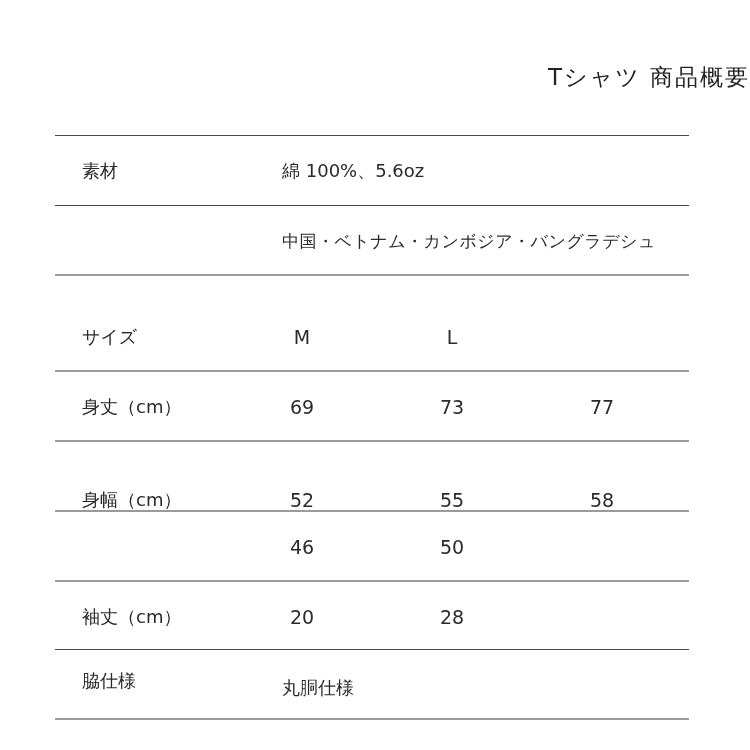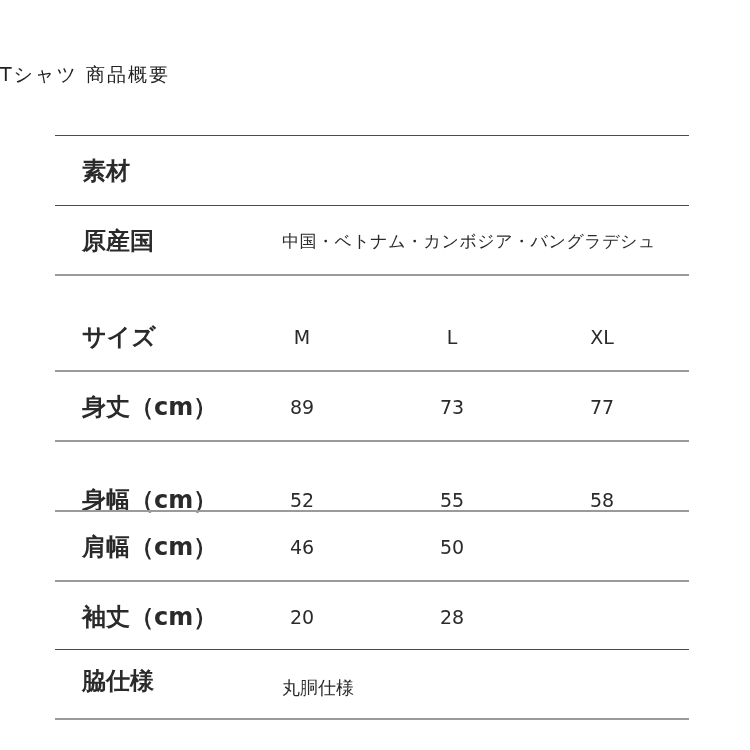"Tシャツ 商品概要" .title { font-size: 19px -> 23px; text-align: left -> right }
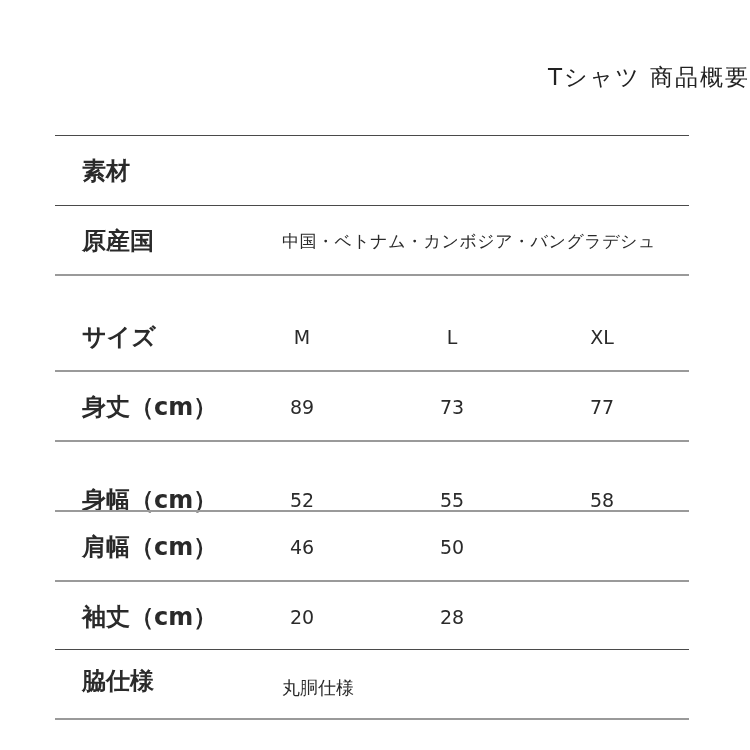"素材" .row .label { font-size: 24px -> 18px; font-weight: bold -> none }
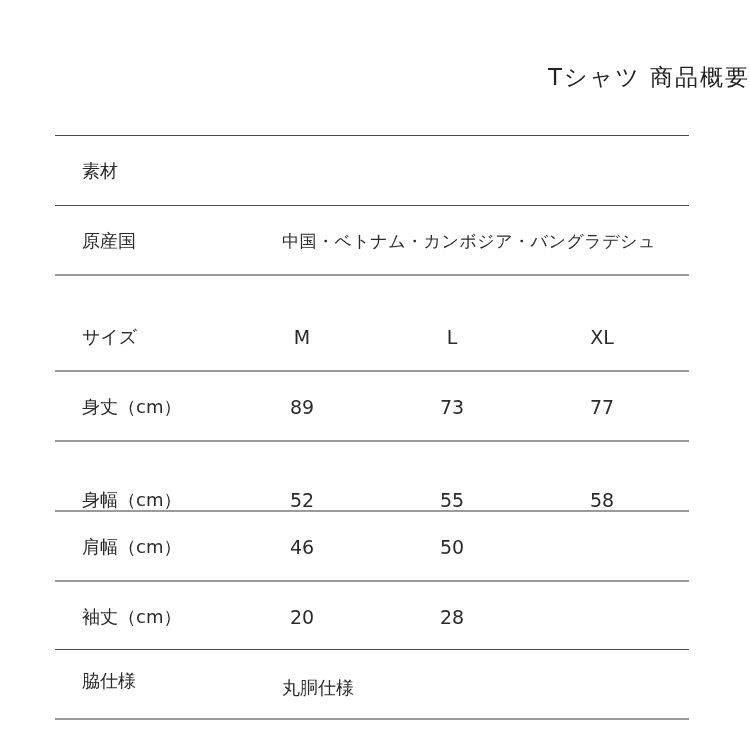"綿 100%、5.6oz" span.value { html: none -> <span>綿 100%、5.6oz</span> }
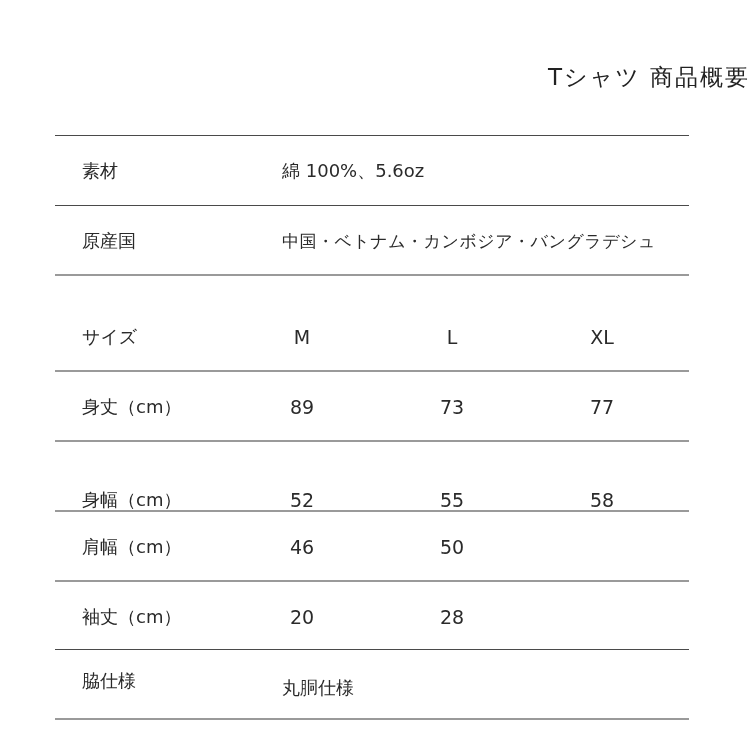"原産国" span.label { html: <span>原産国</span> -> none }
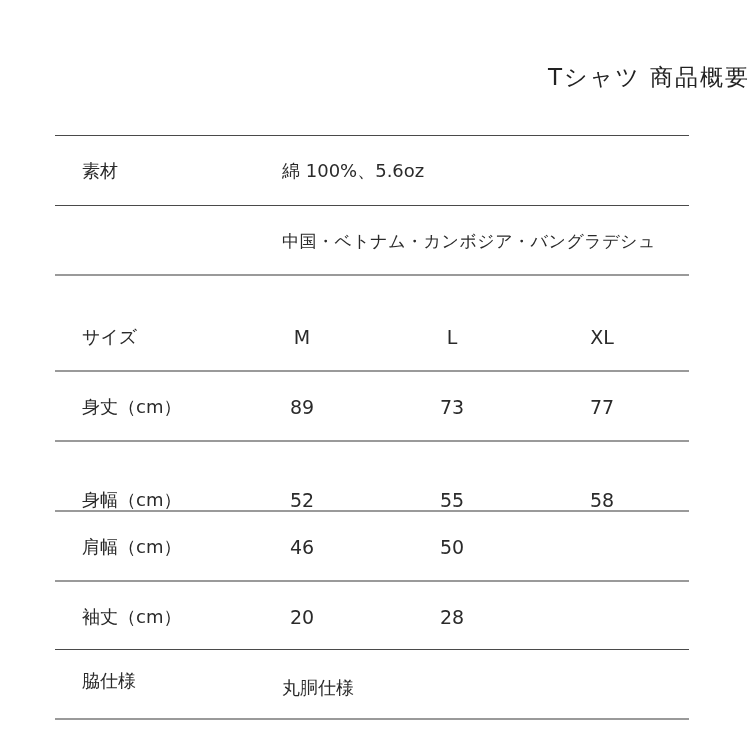"XL" span.cell { html: <span>XL</span> -> none }
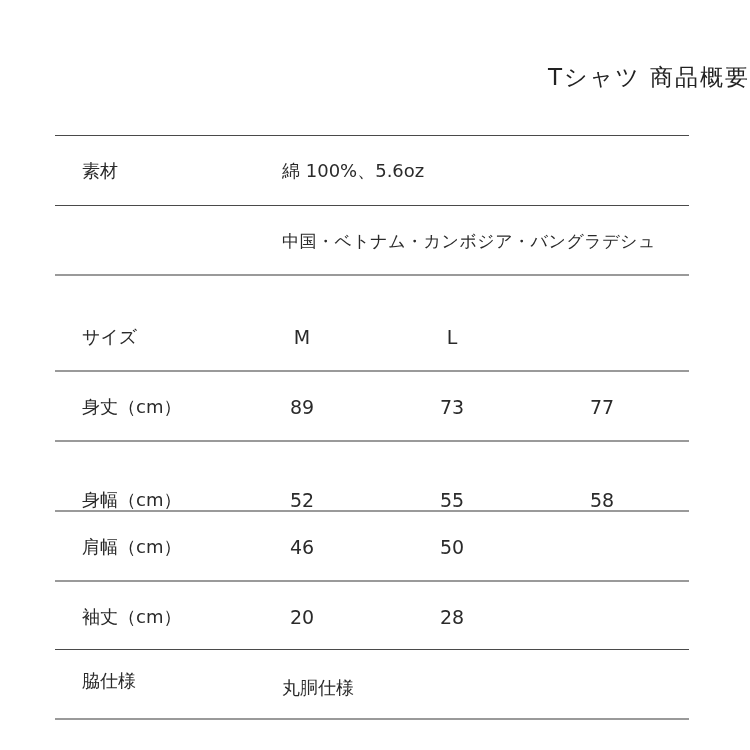"89" span.cell { text: 89 -> 69 }
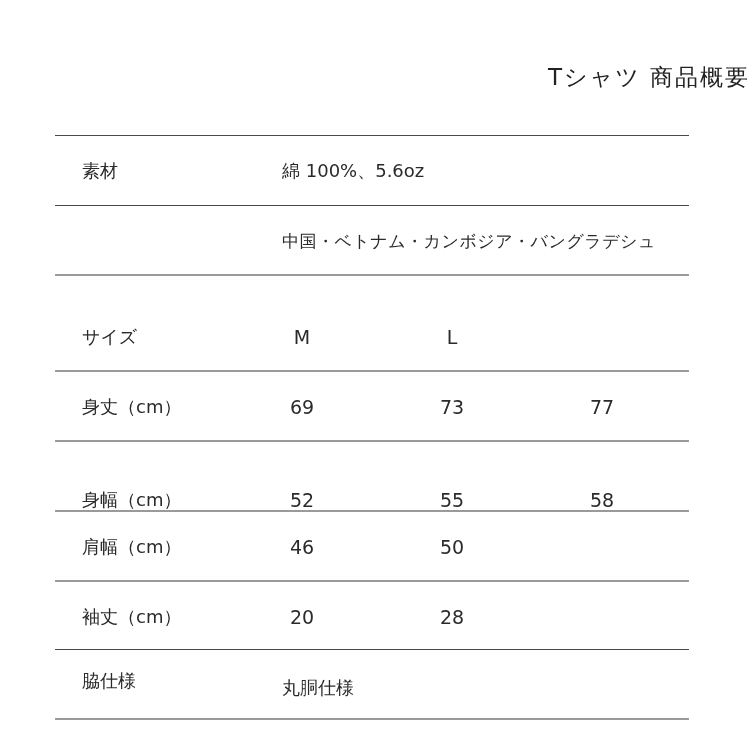"肩幅（cm）" span.label { html: <span>肩幅（cm）</span> -> none }
